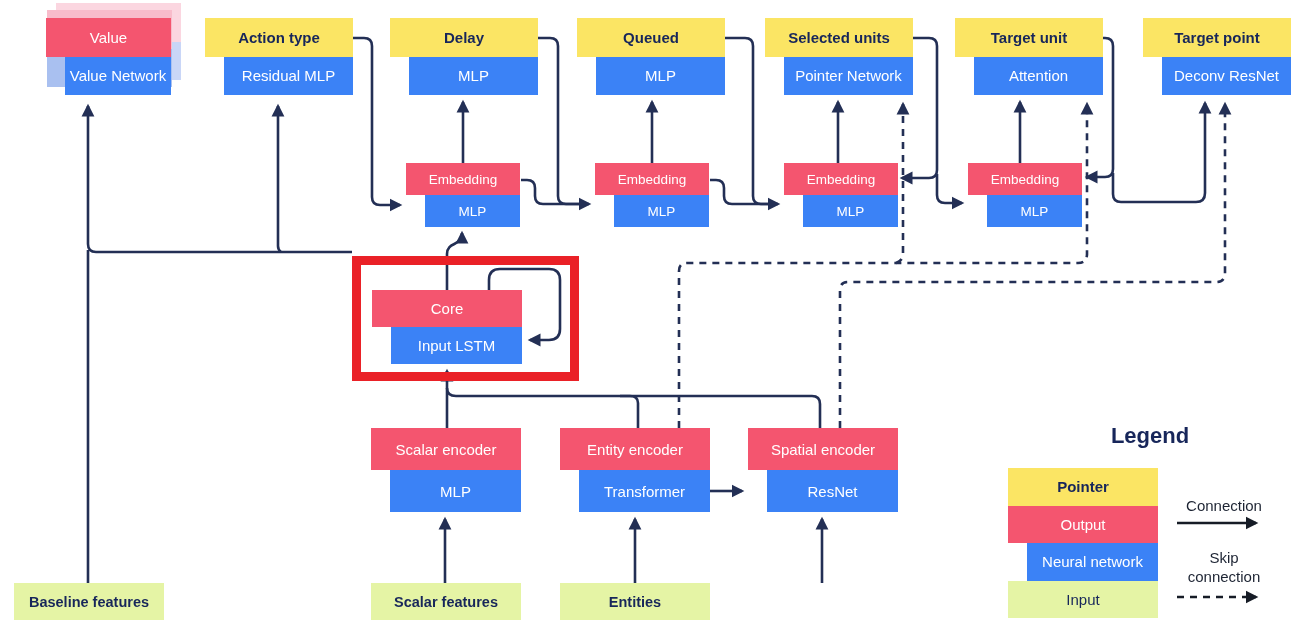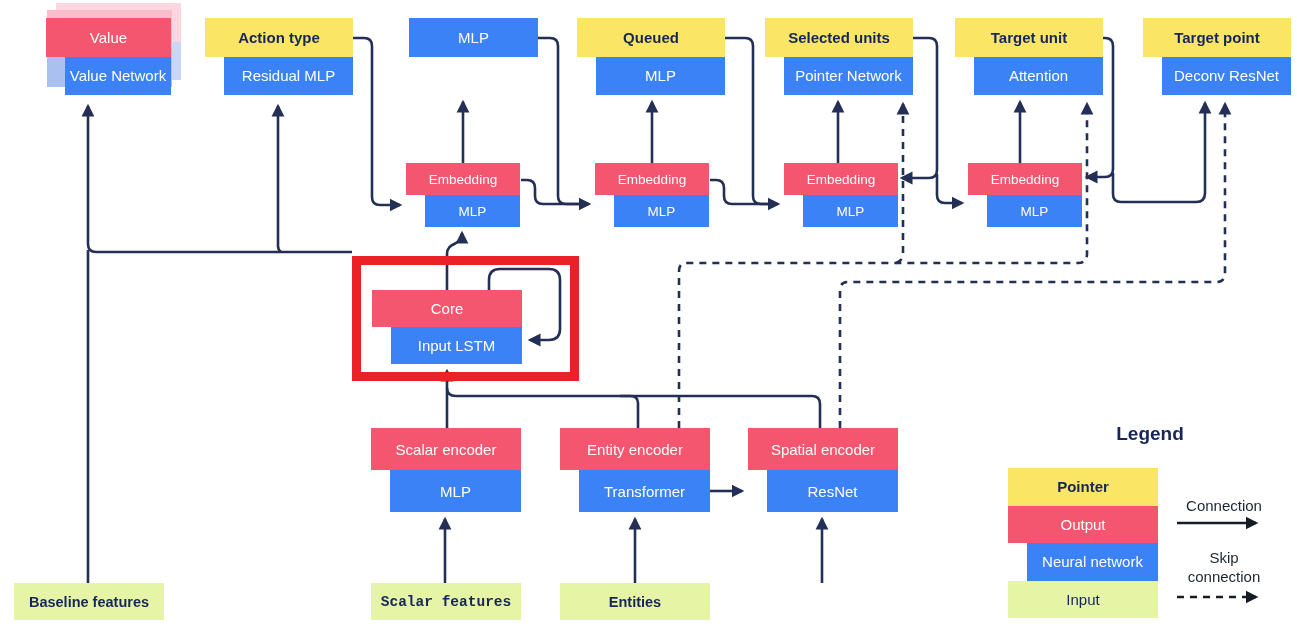"Delay" div.row { html: none -> <div>Delay</div> }
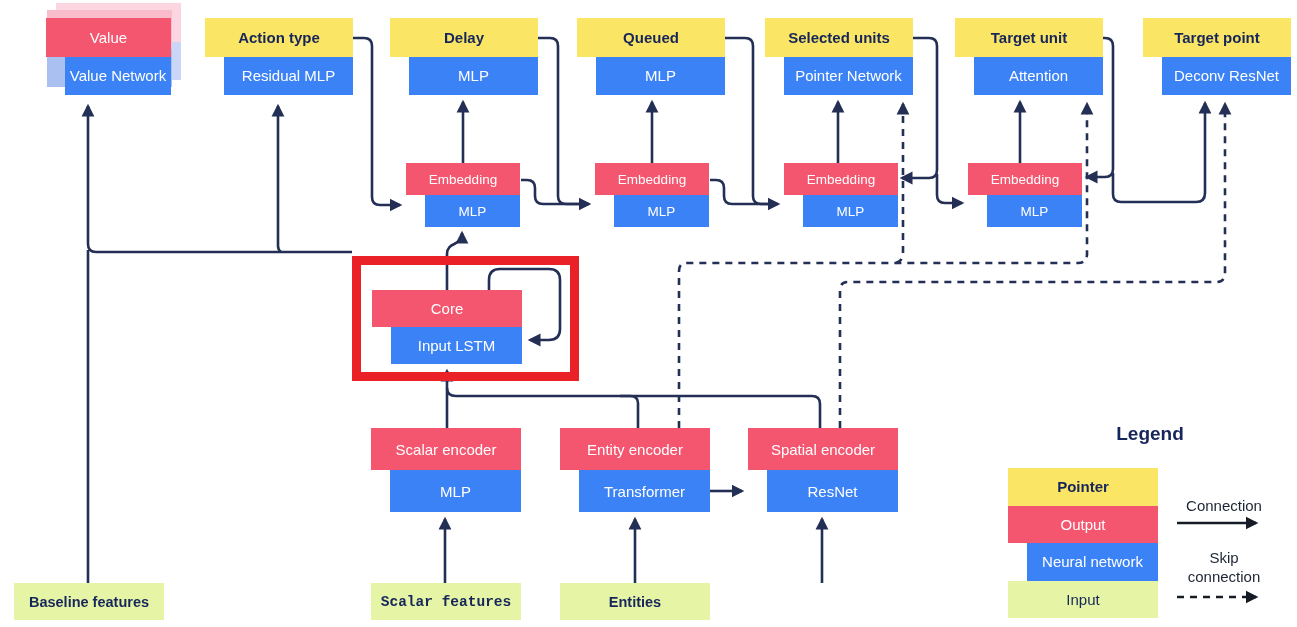"Legend" #legend-title { font-size: 19px -> 22px }
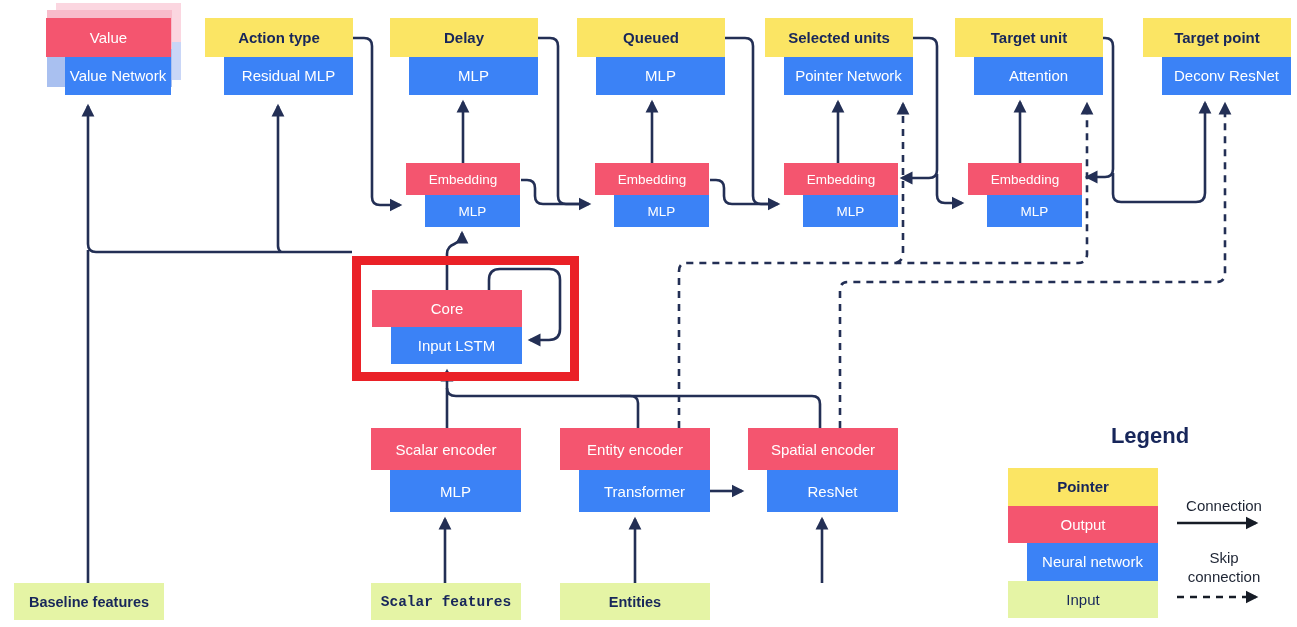"Scalar features" div.abs { font-family: Liberation Mono, monospace -> none }
